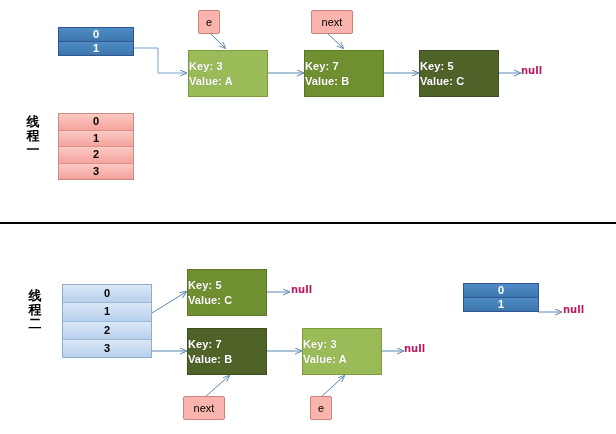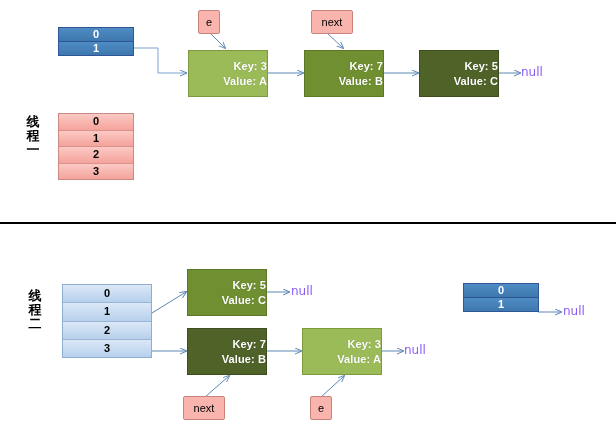"Key: 3" .node { align-items: flex-end -> flex-start }
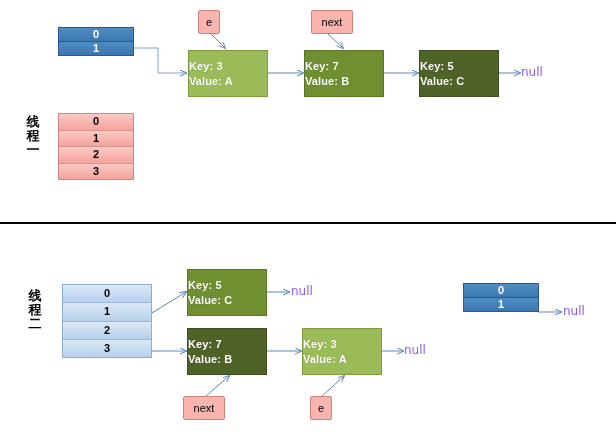"null" .nulltext { color: #8b5cf6 -> #be185d; font-size: 12px -> 10px; font-weight: normal -> bold }
